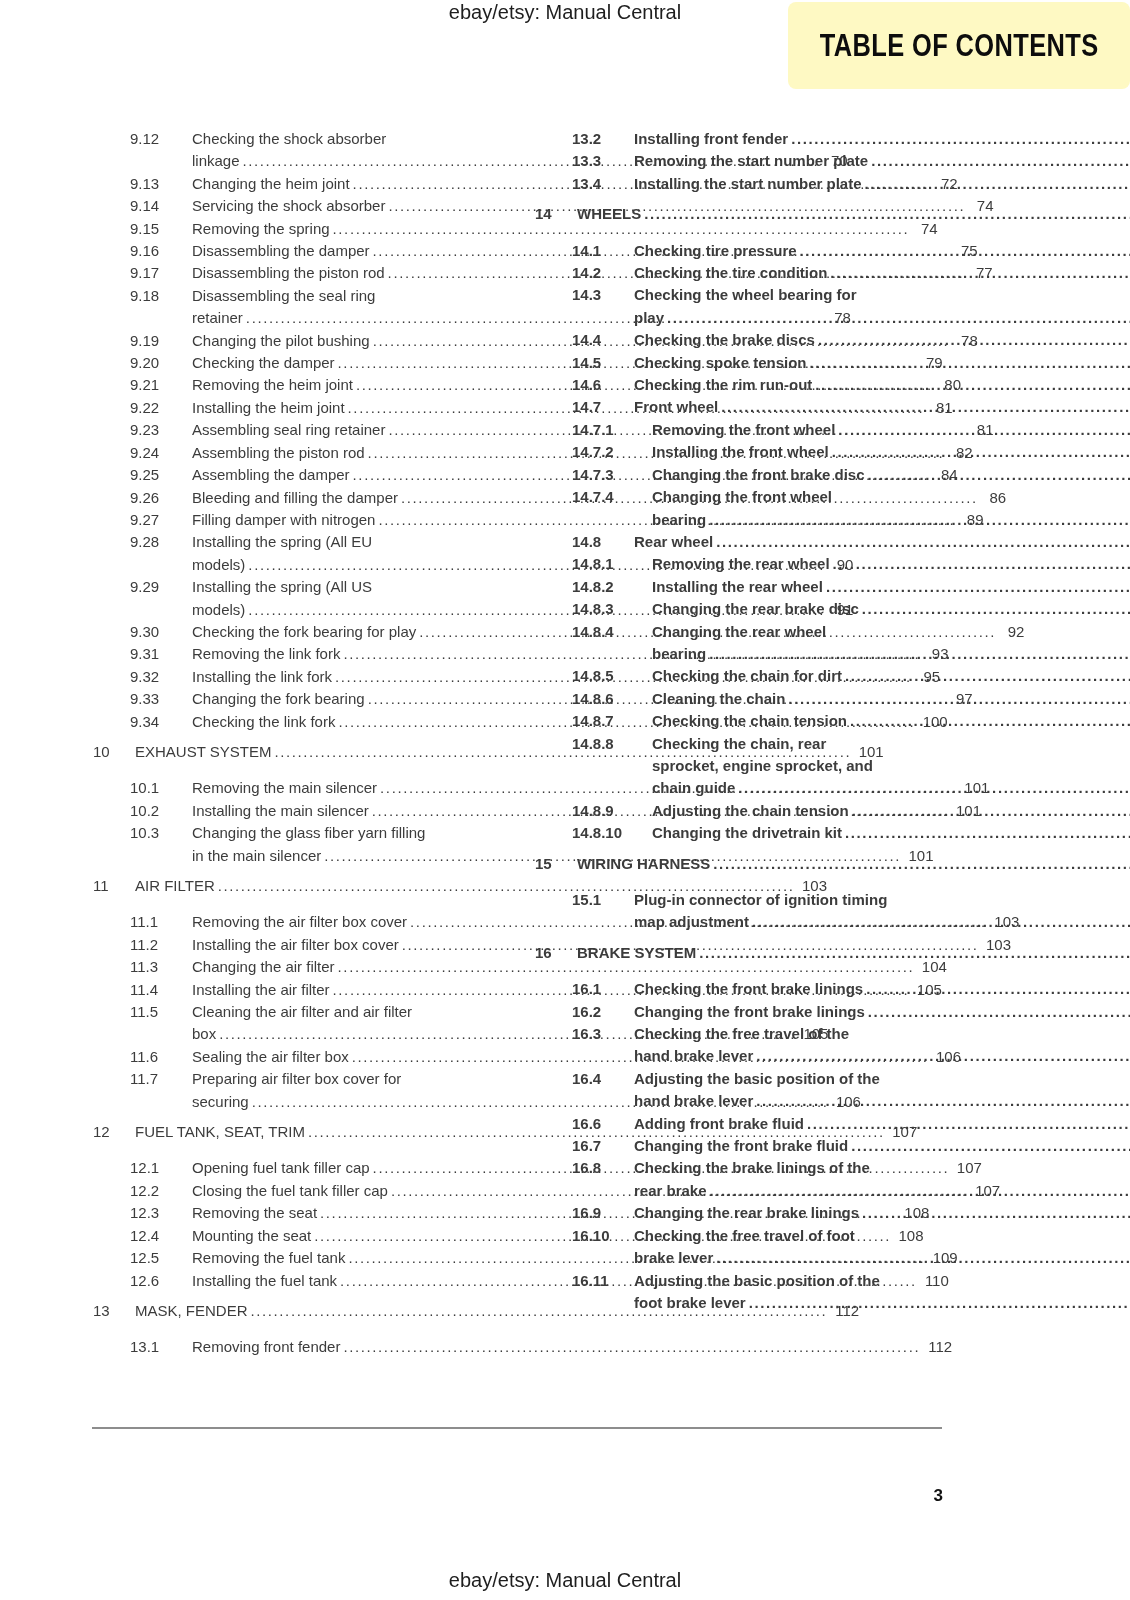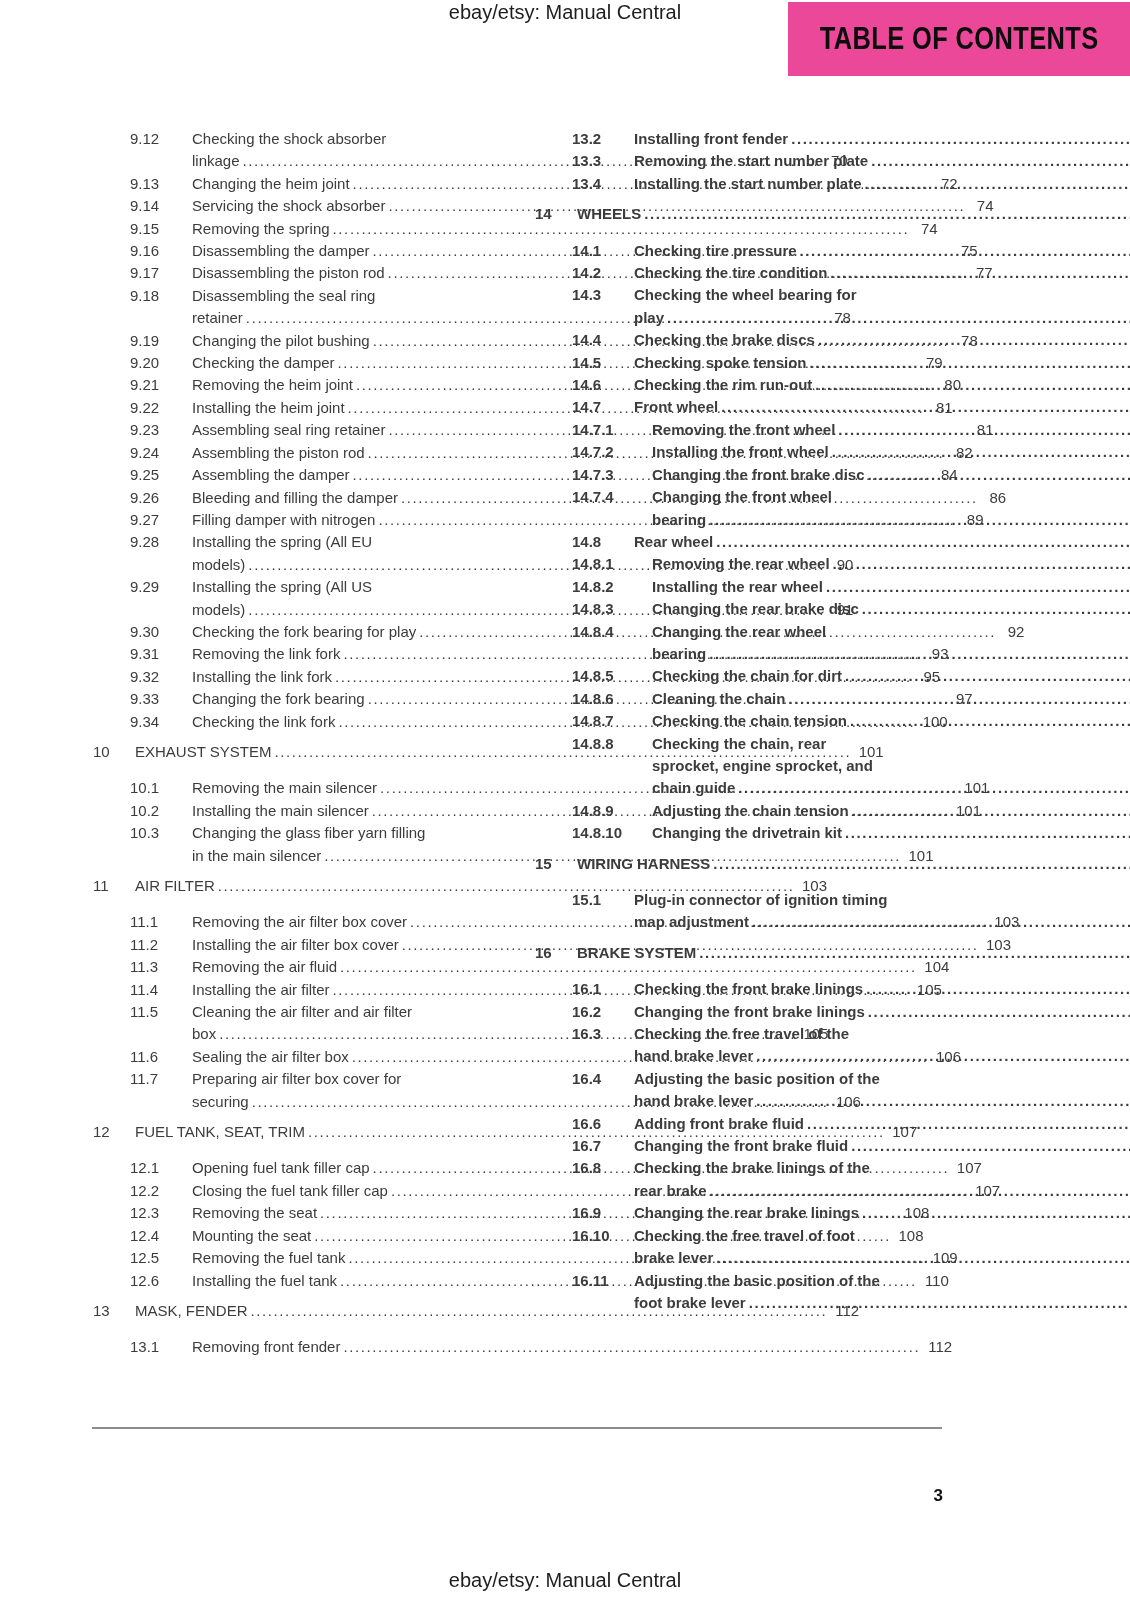"TABLE OF CONTENTS" .banner { background: #ec4899 -> #fef9c3; border-radius: none -> 8px; height: 74px -> 87px }
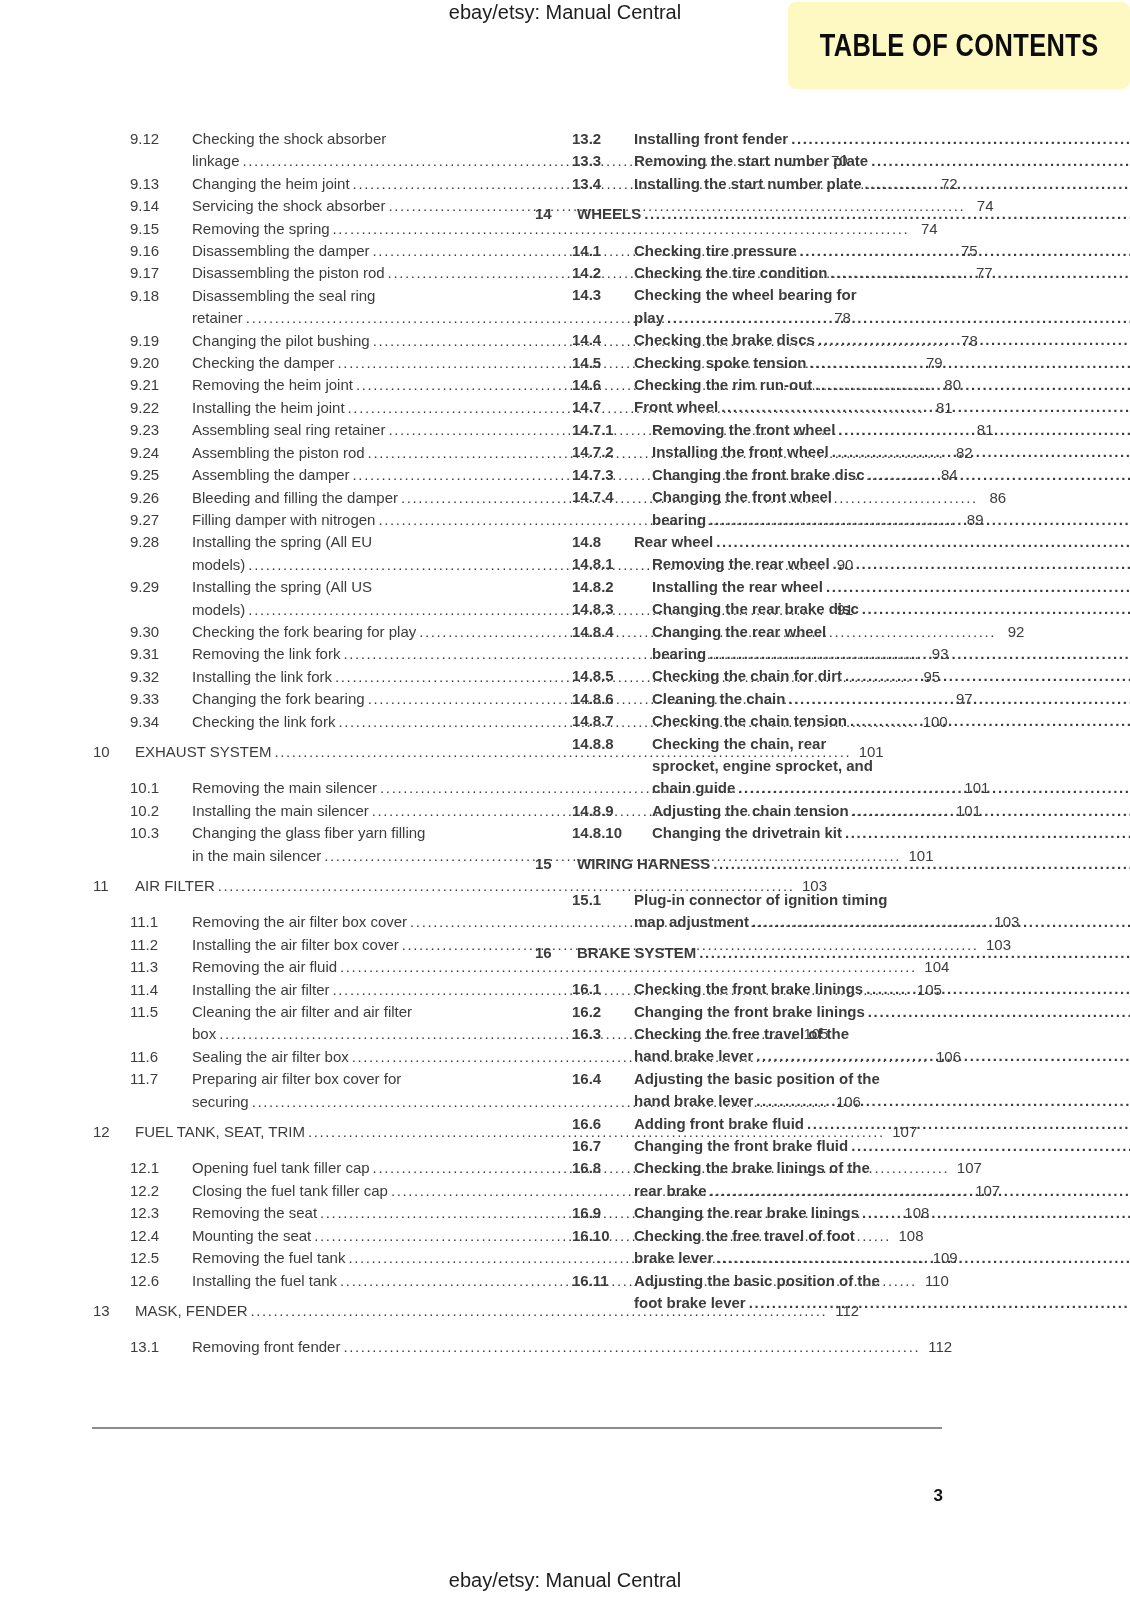"Removing the air fluid" span.txt { text: Removing the air fluid -> Changing the air filter }
